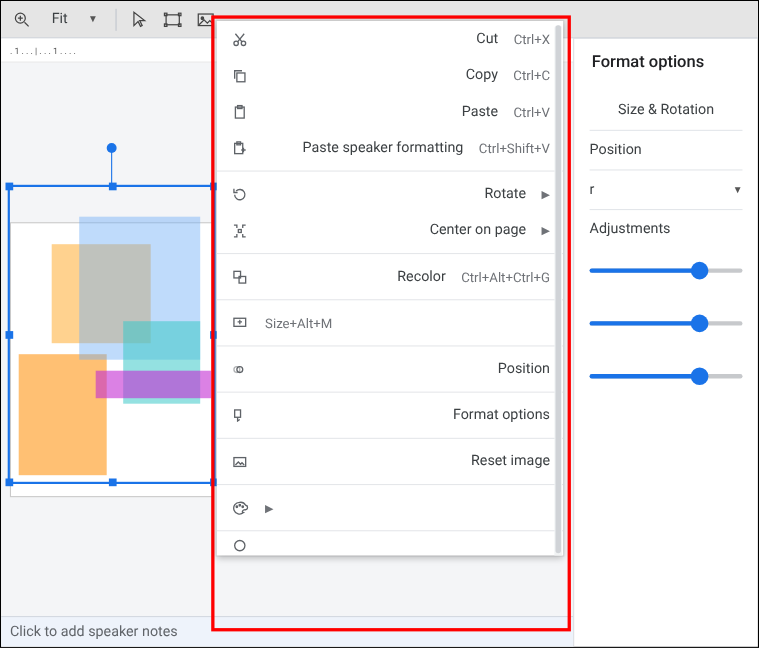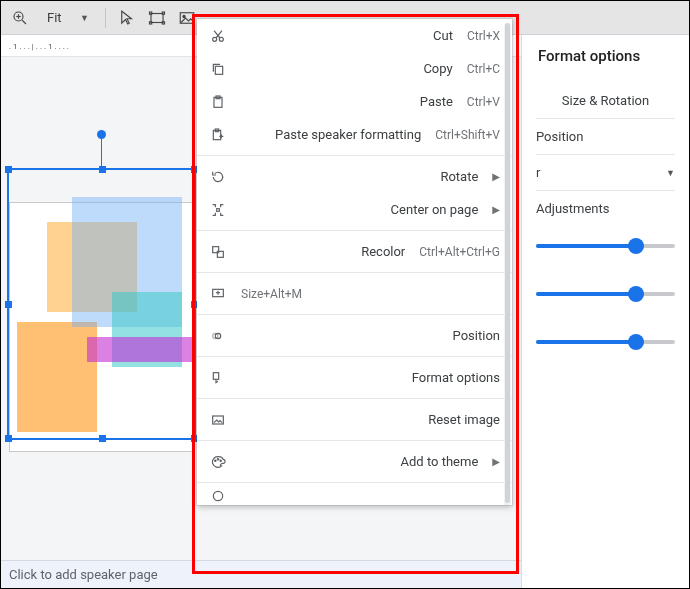"Add to theme" span.lbl { html: <span>Add to theme</span> -> none }
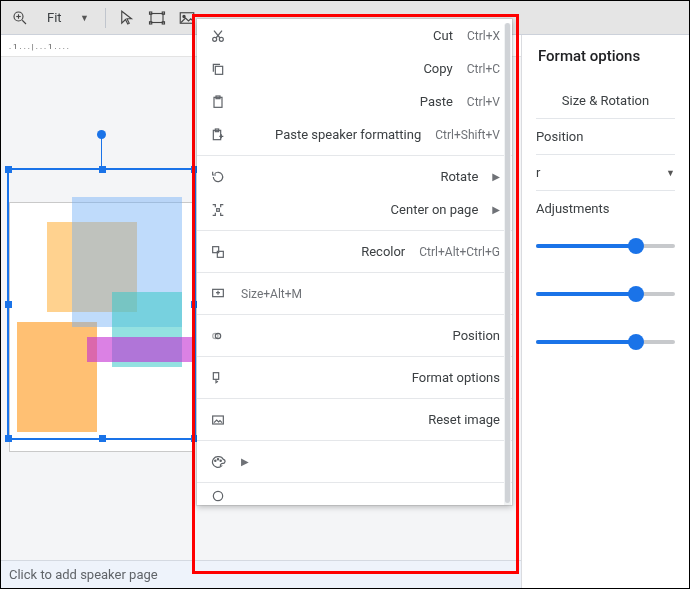"Click to add speaker page" span { text: page -> notes }
